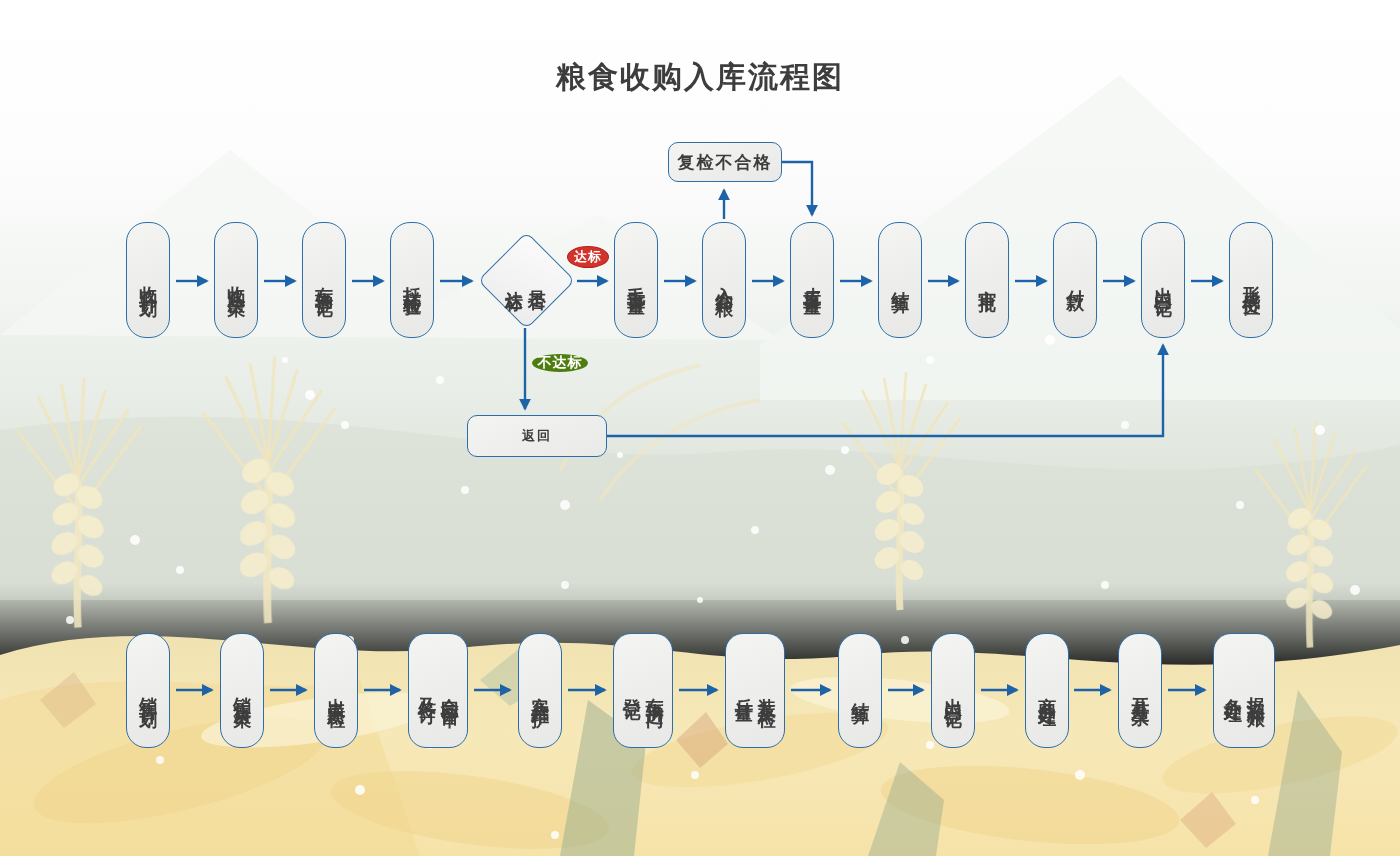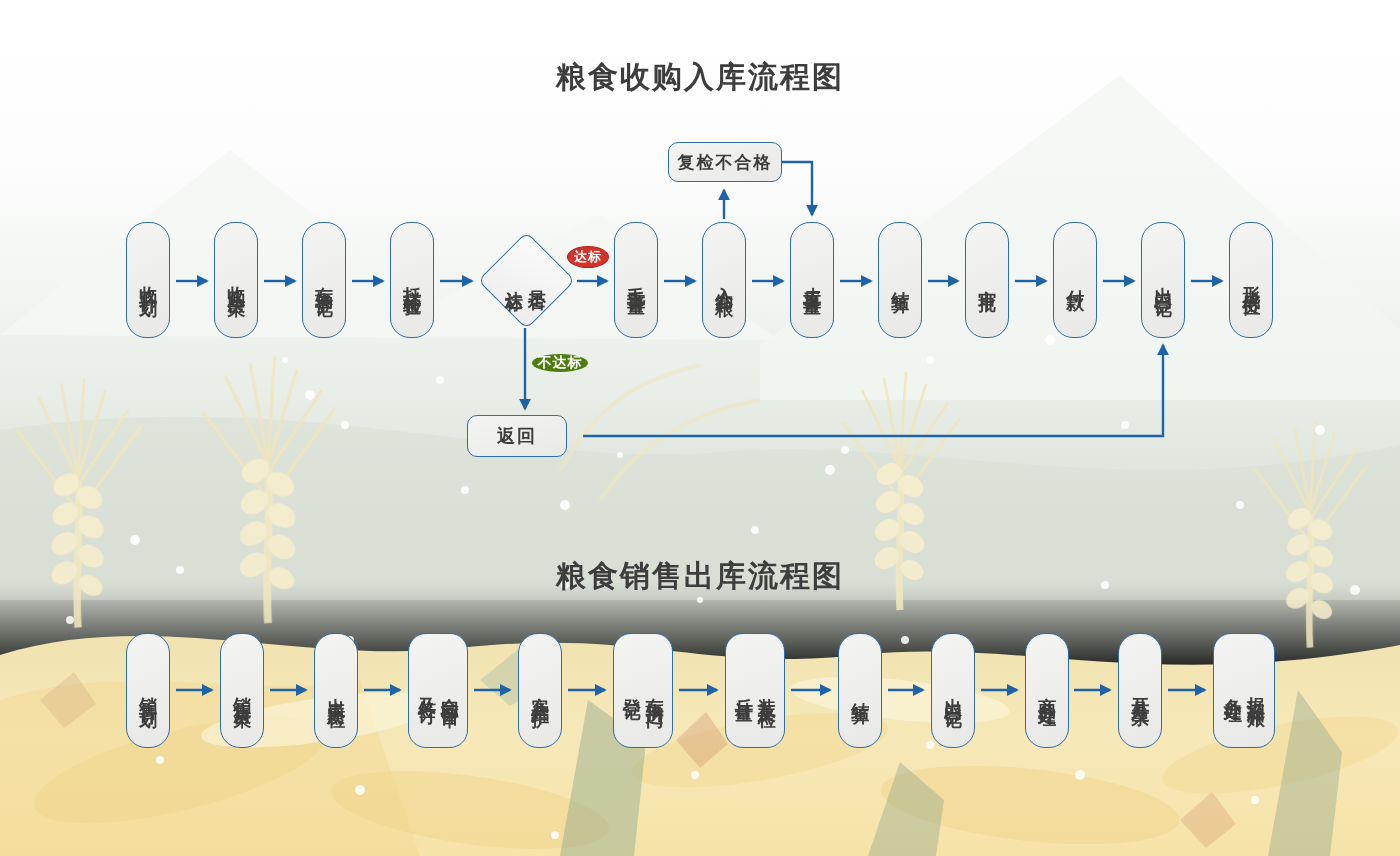"返回" div.hnode { font-size: 18px -> 13px; width: 100px -> 140px }
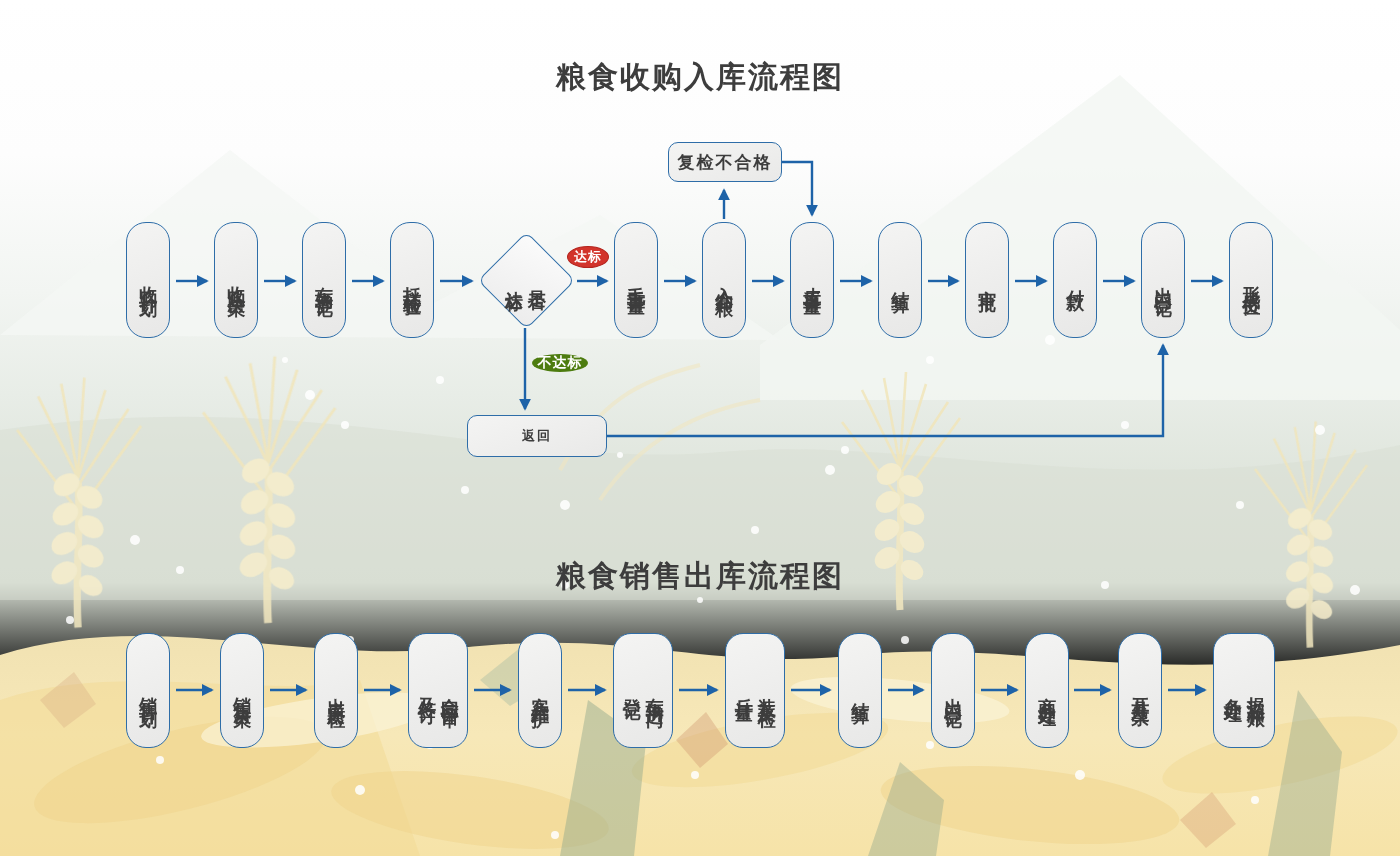"粮食销售出库流程图" h1.title { html: <h1>粮食销售出库流程图</h1> -> none }
